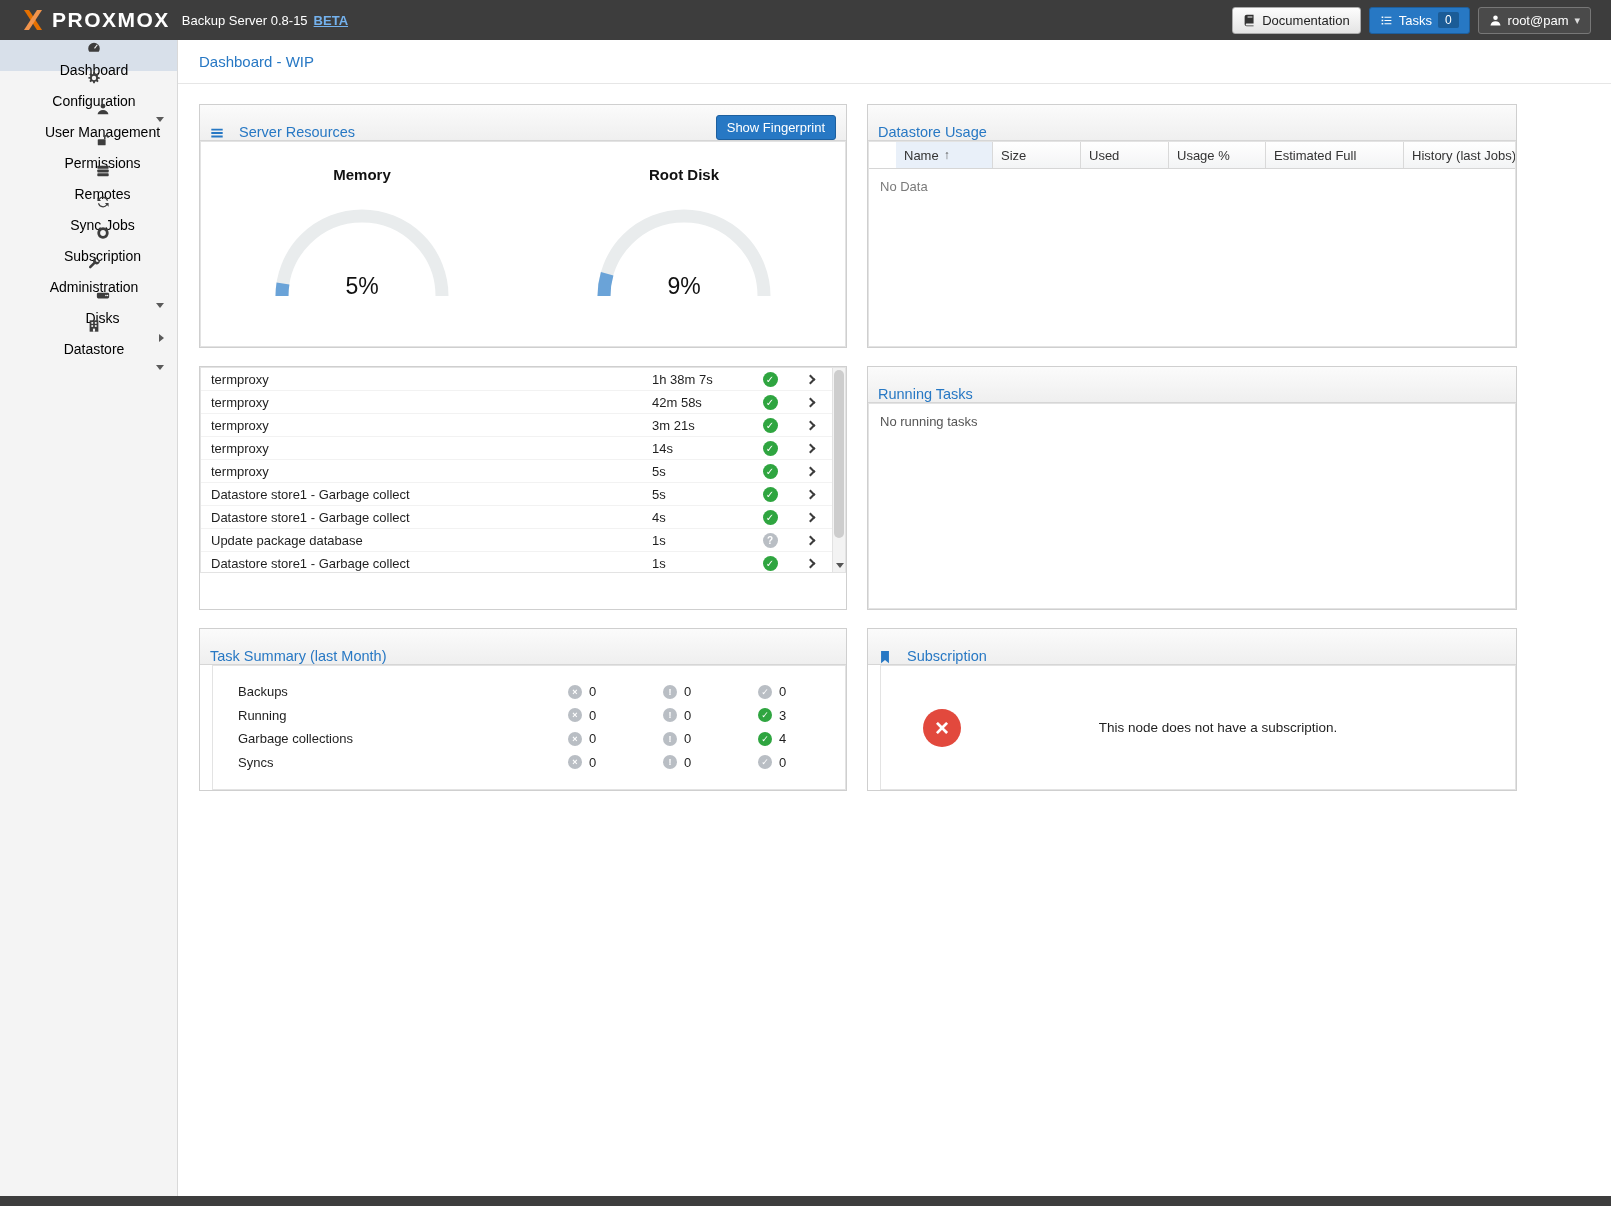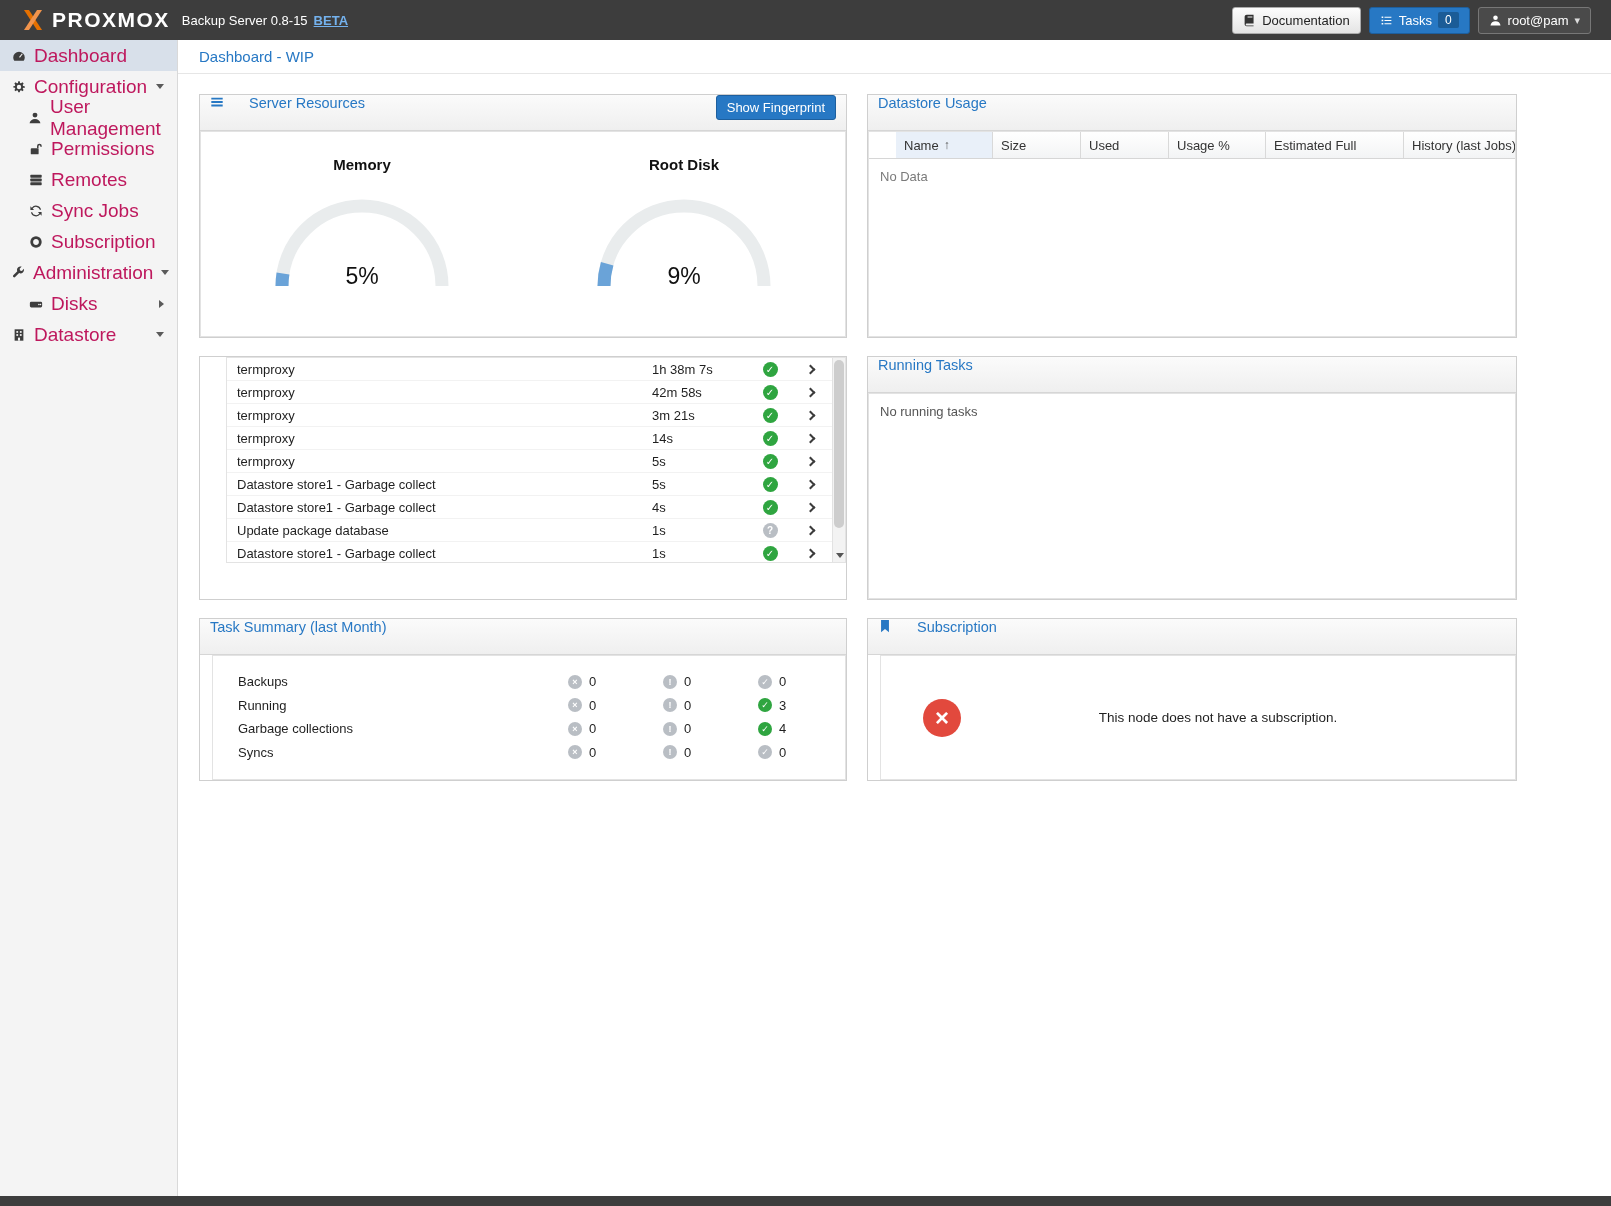"Dashboard" .nav-item { color: #be185d -> #000000; flex-direction: none -> column; font-size: 19px -> 14px }
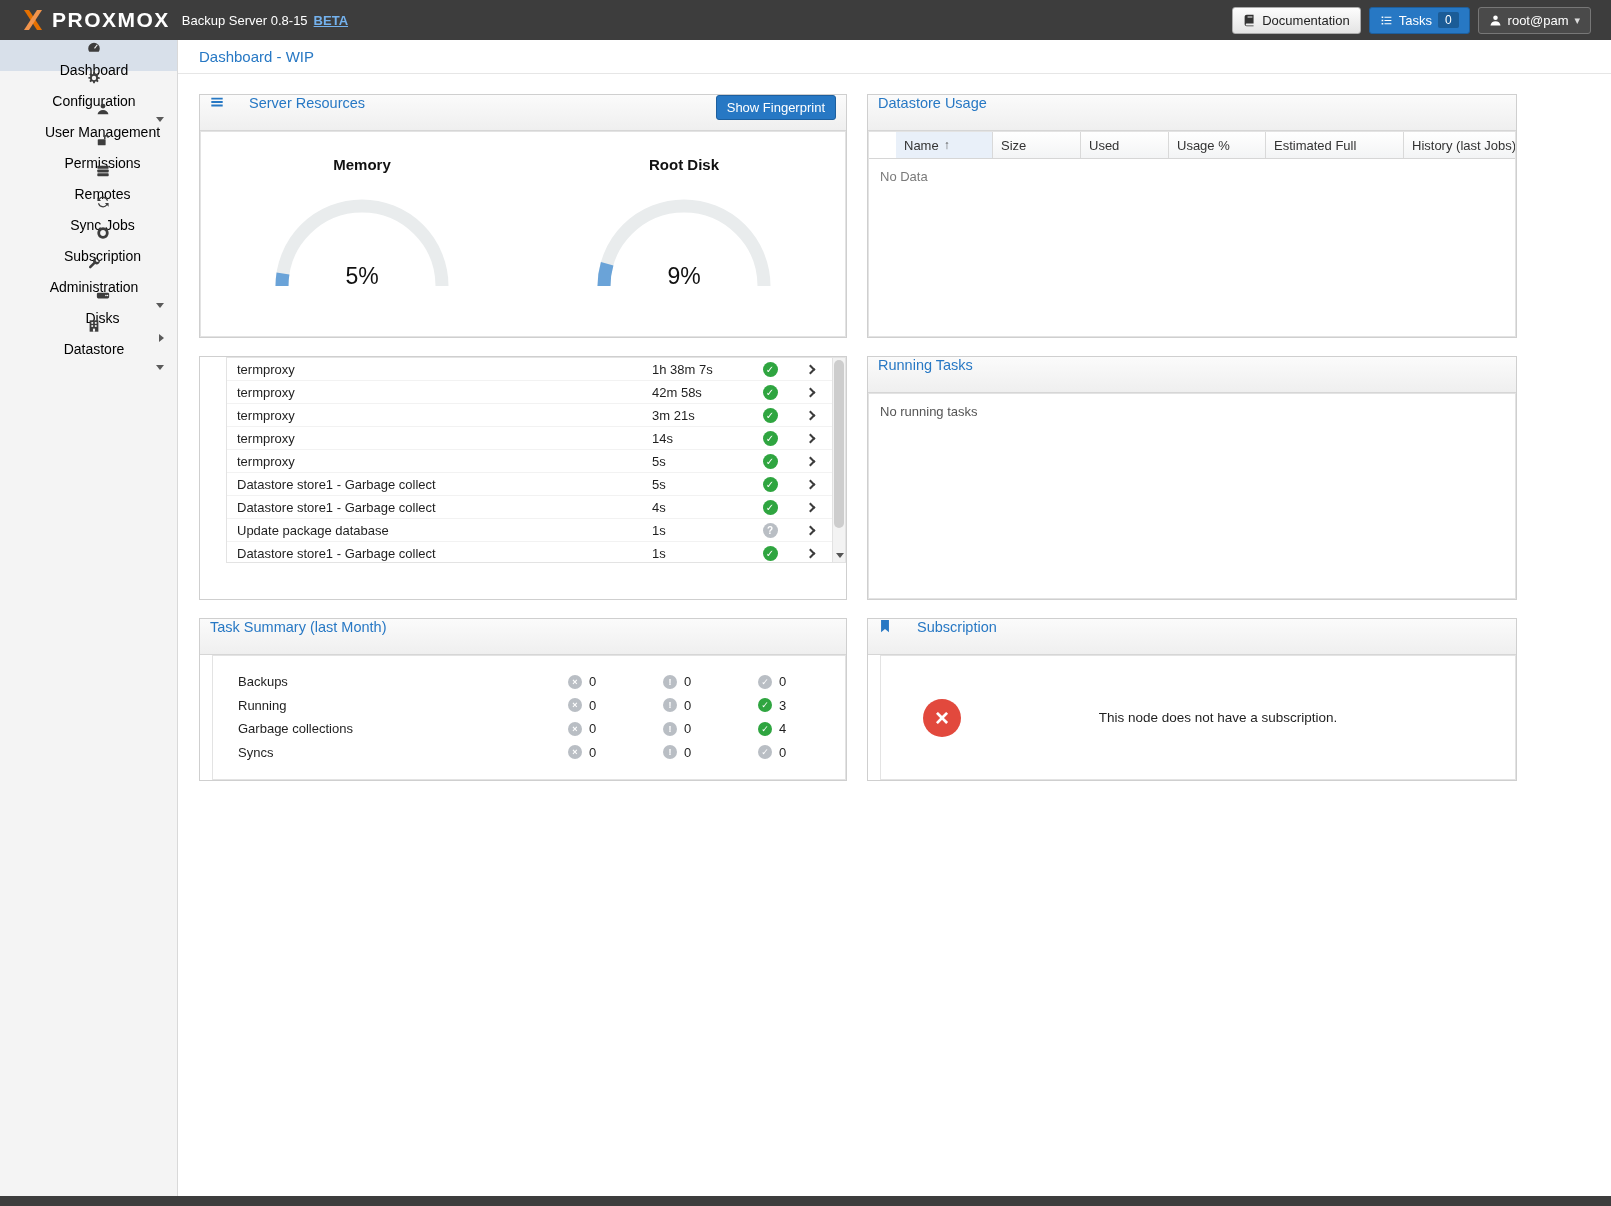"Dashboard - WIP" .main-header { height: 34px -> 44px }
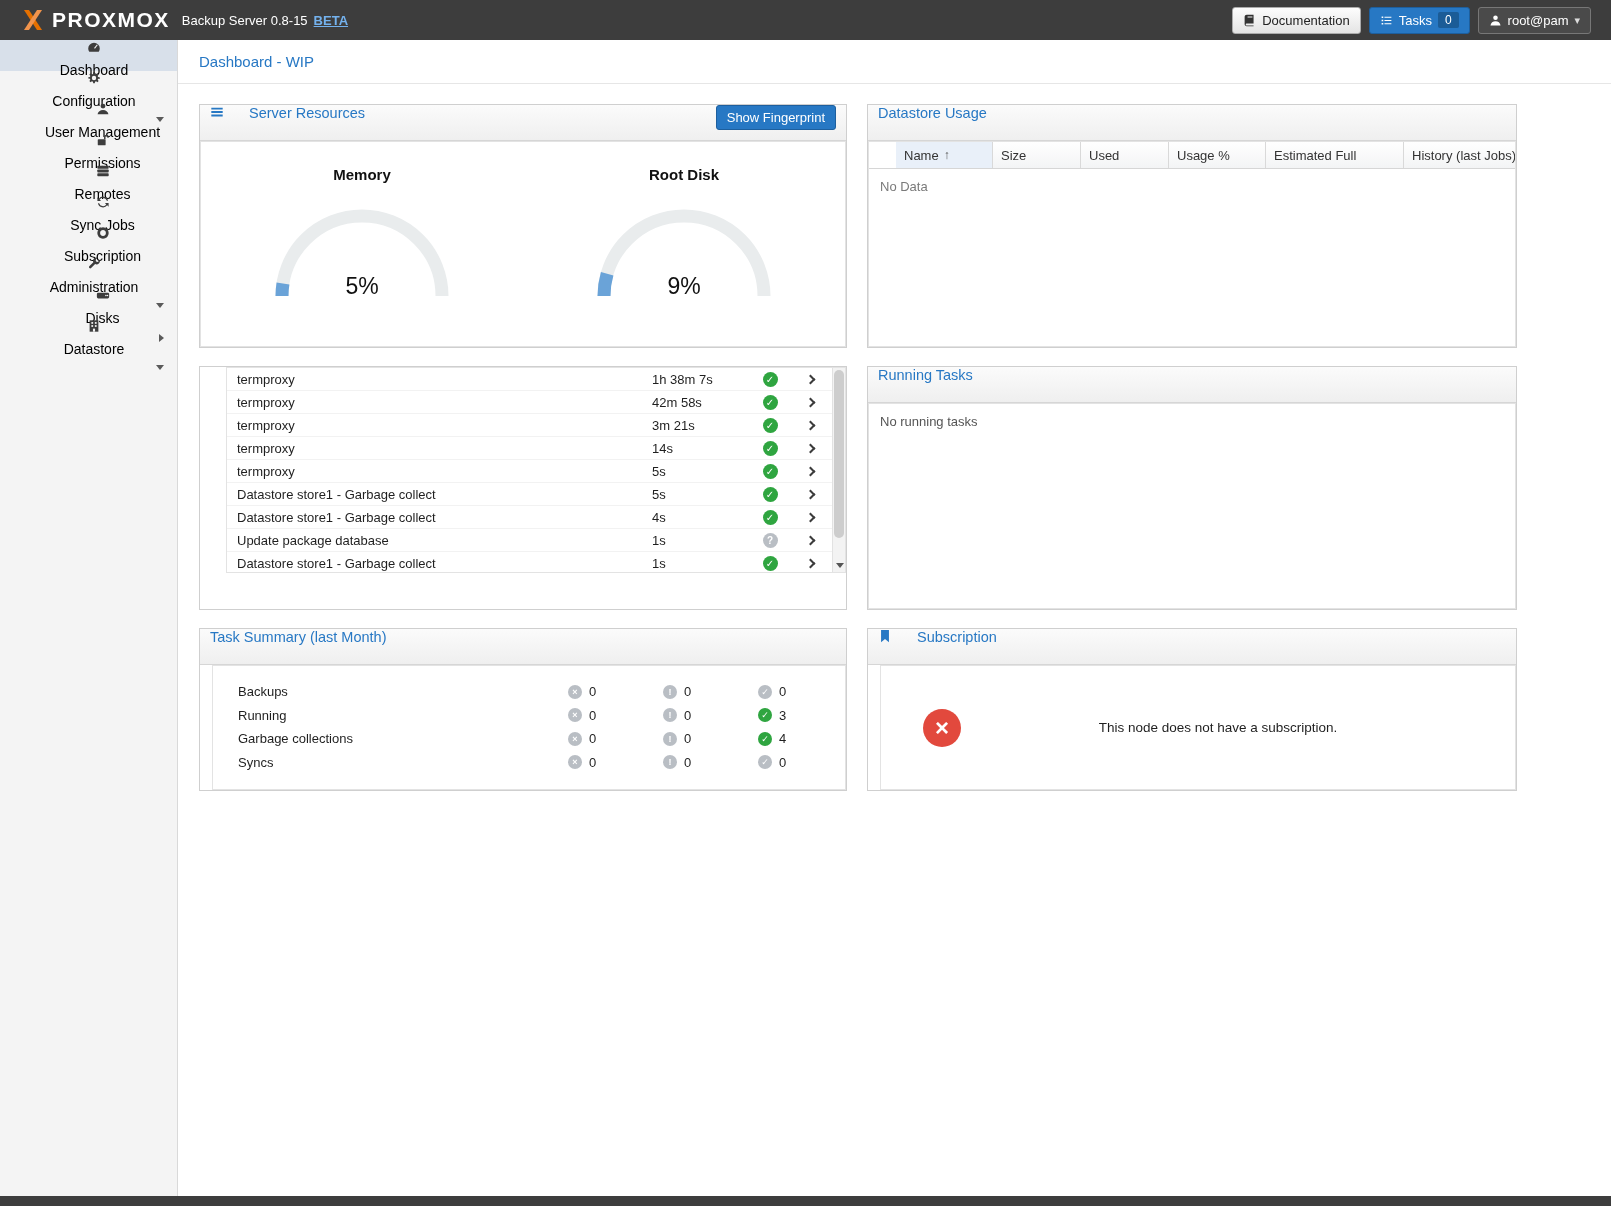"Server Resources" .panel-header { align-items: flex-start -> flex-end; gap: 25px -> 15px }
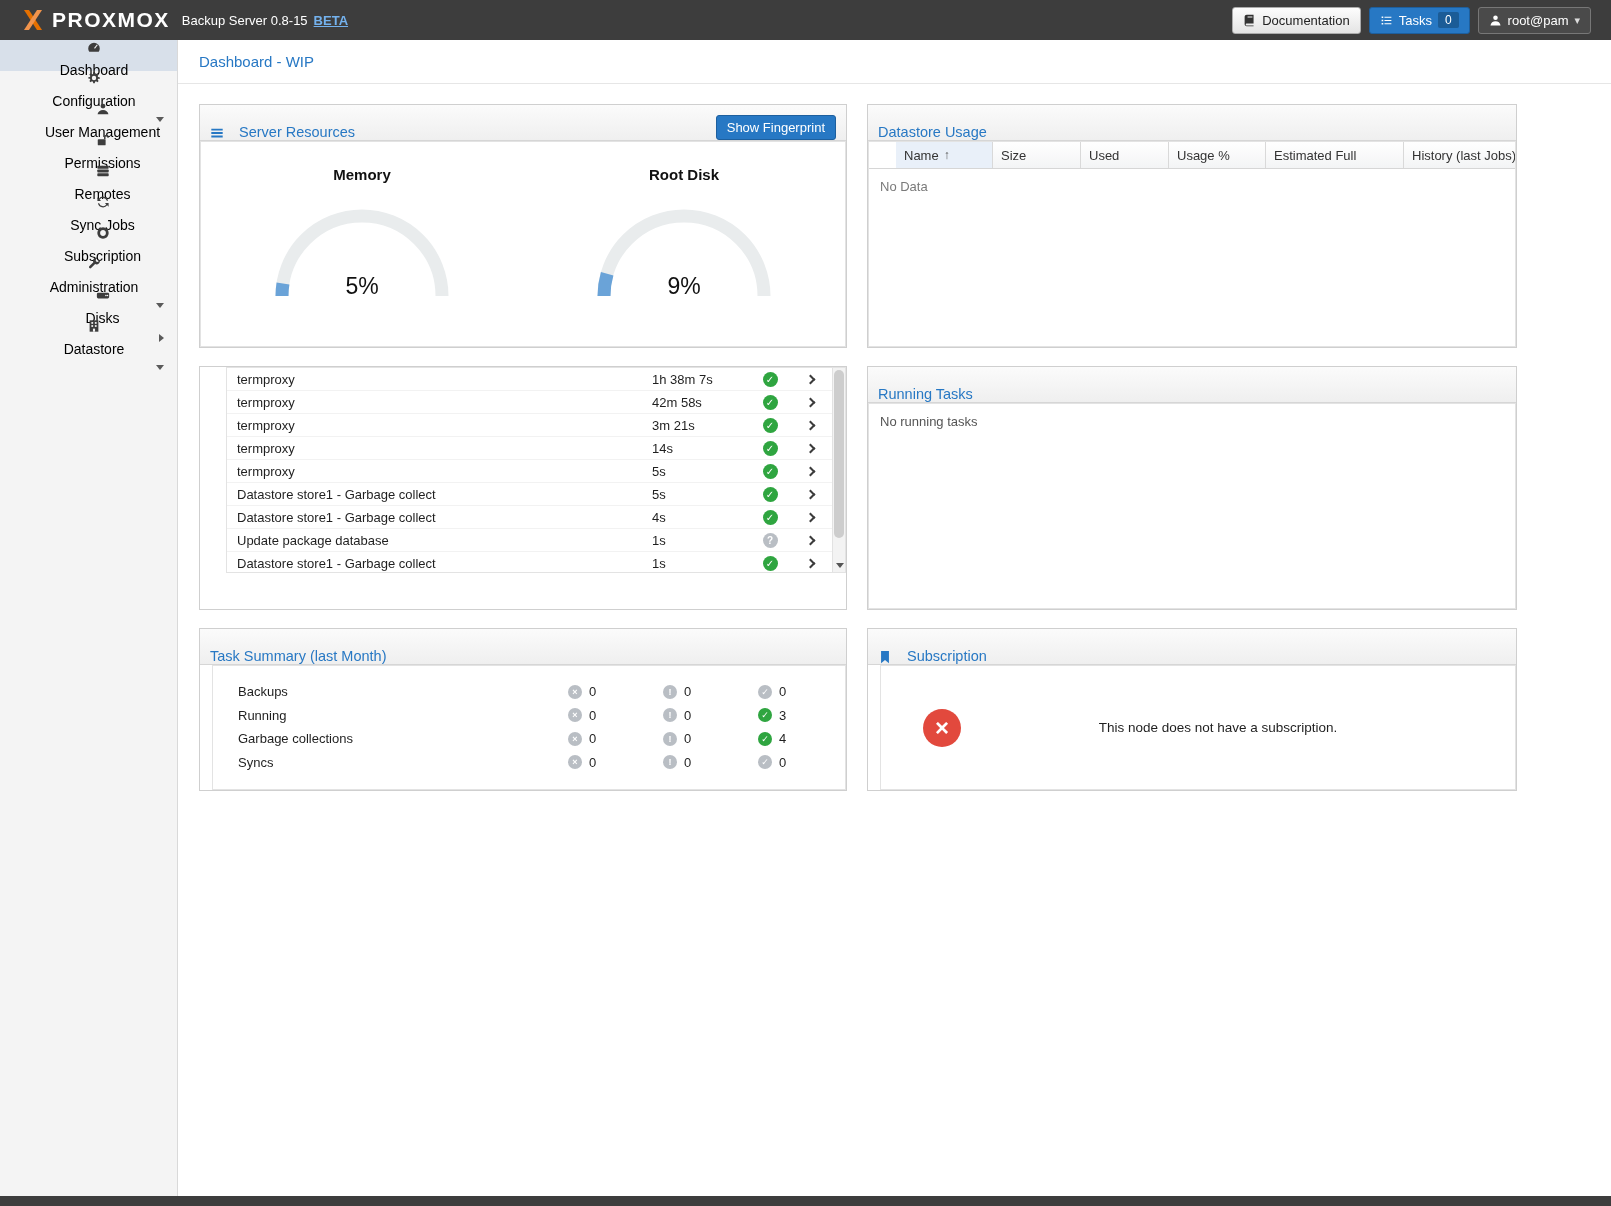"termproxy" .lt-body { margin-left: 26px -> none }
